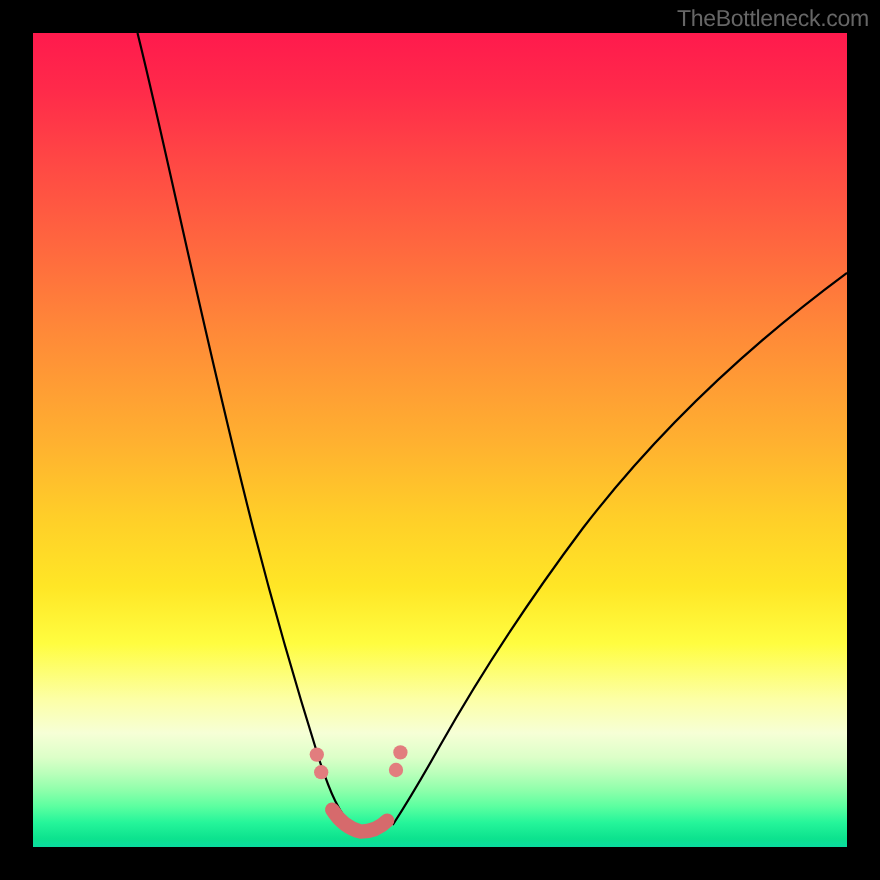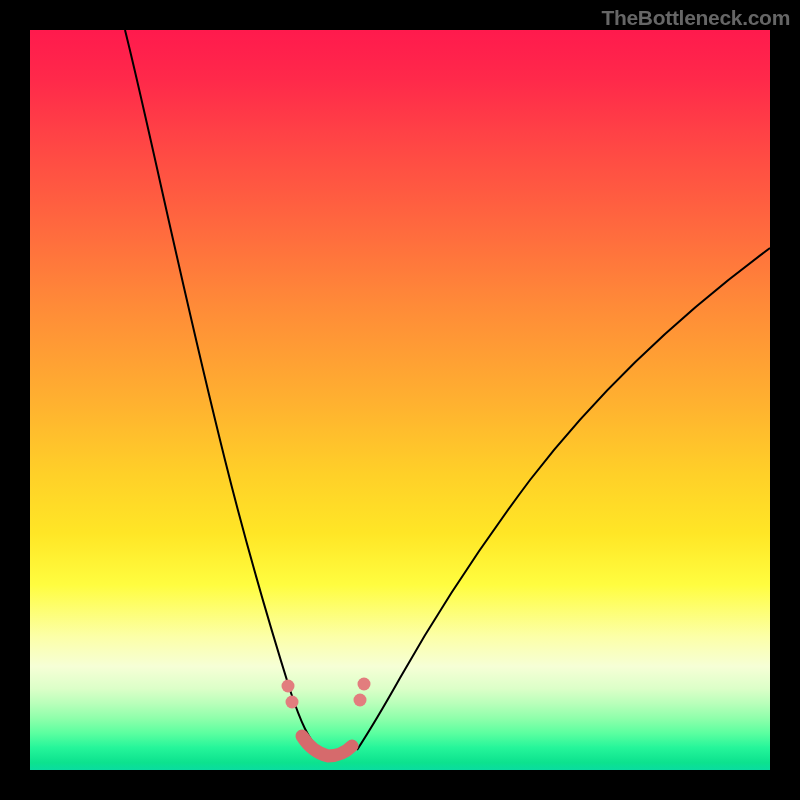"TheBottleneck.com" .watermark { font-weight: 700 -> 400 }
